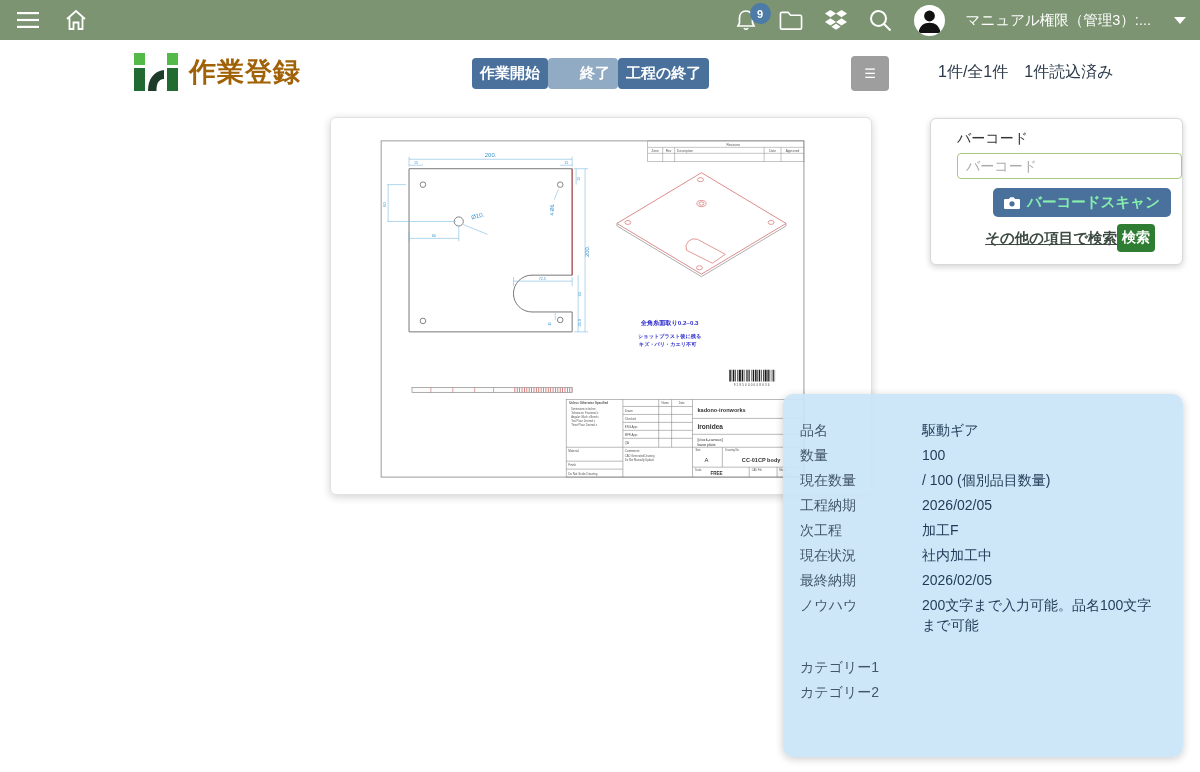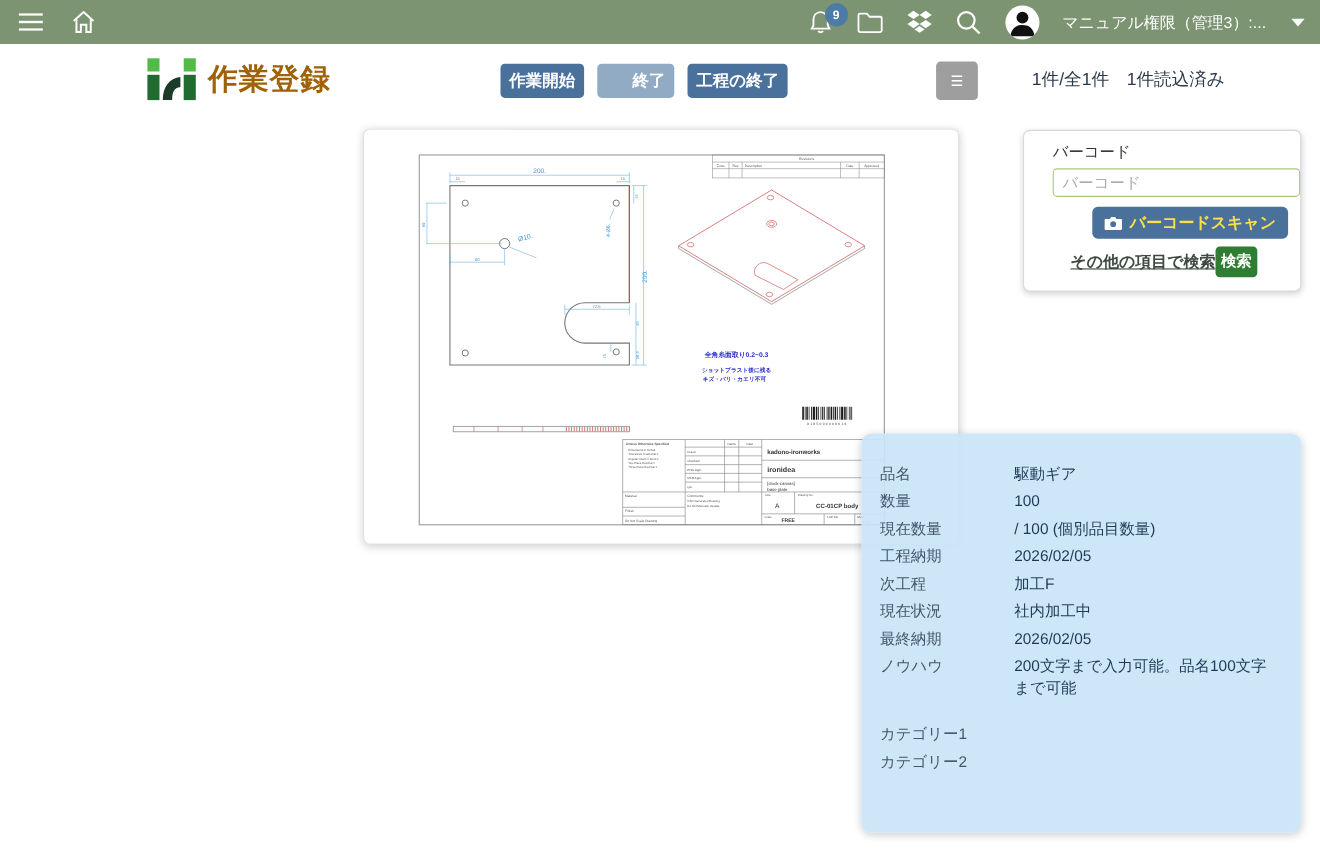"作業開始" .action-row { gap: 12px -> none; left: 455px -> 472px }
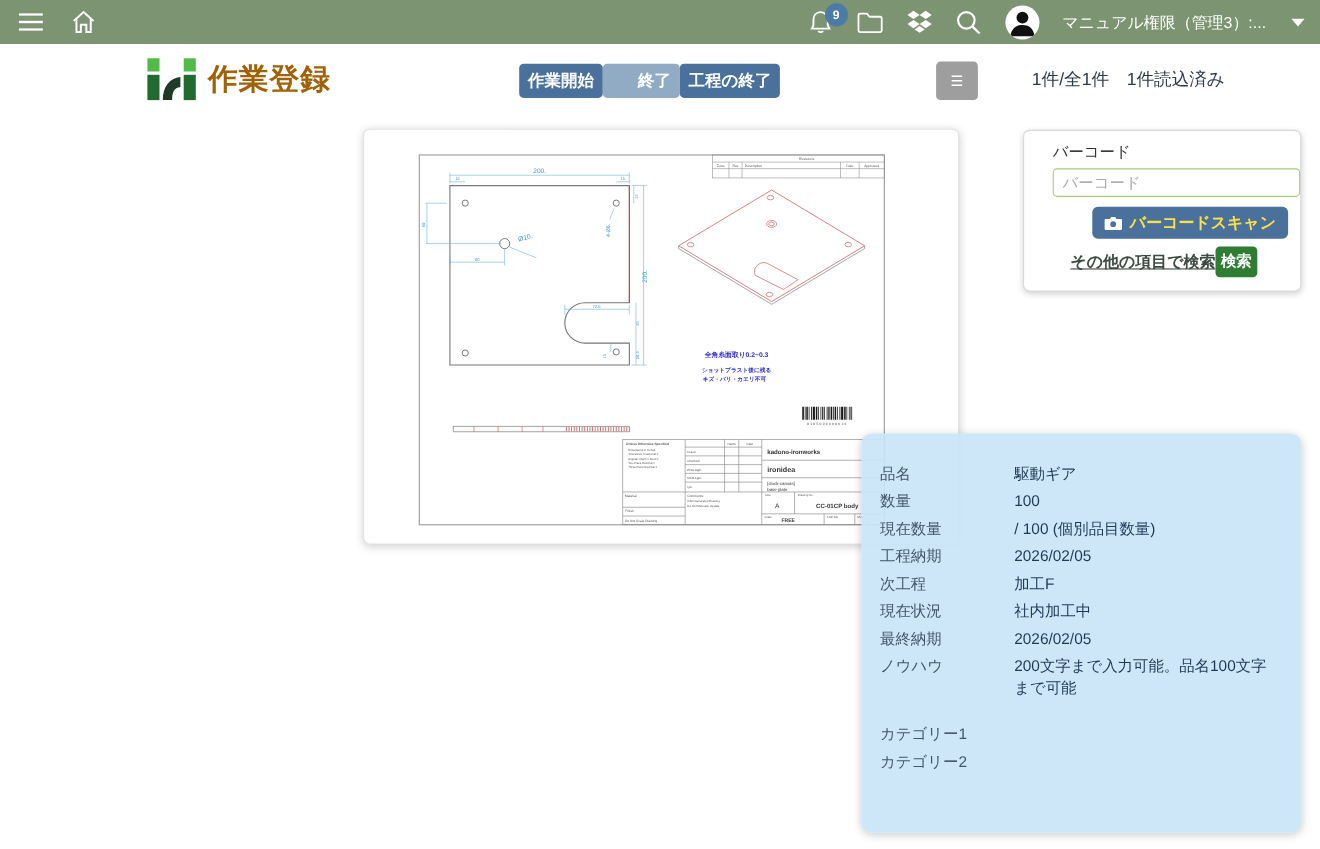"バーコードスキャン" .scan-btn { color: #fde047 -> #86efac }
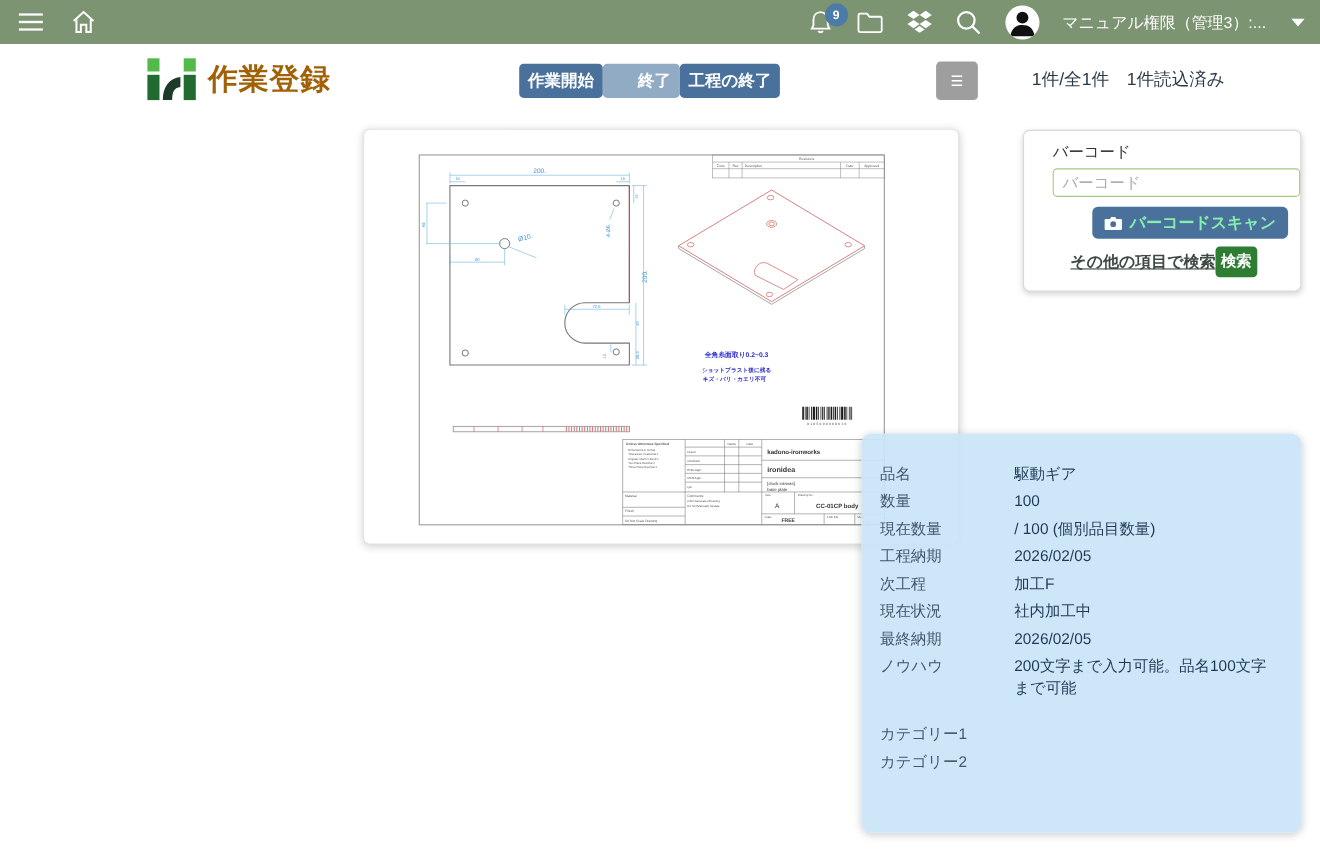"その他の項目で検索" .bc-bottom { justify-content: center -> flex-end; right: 11px -> 27px }
